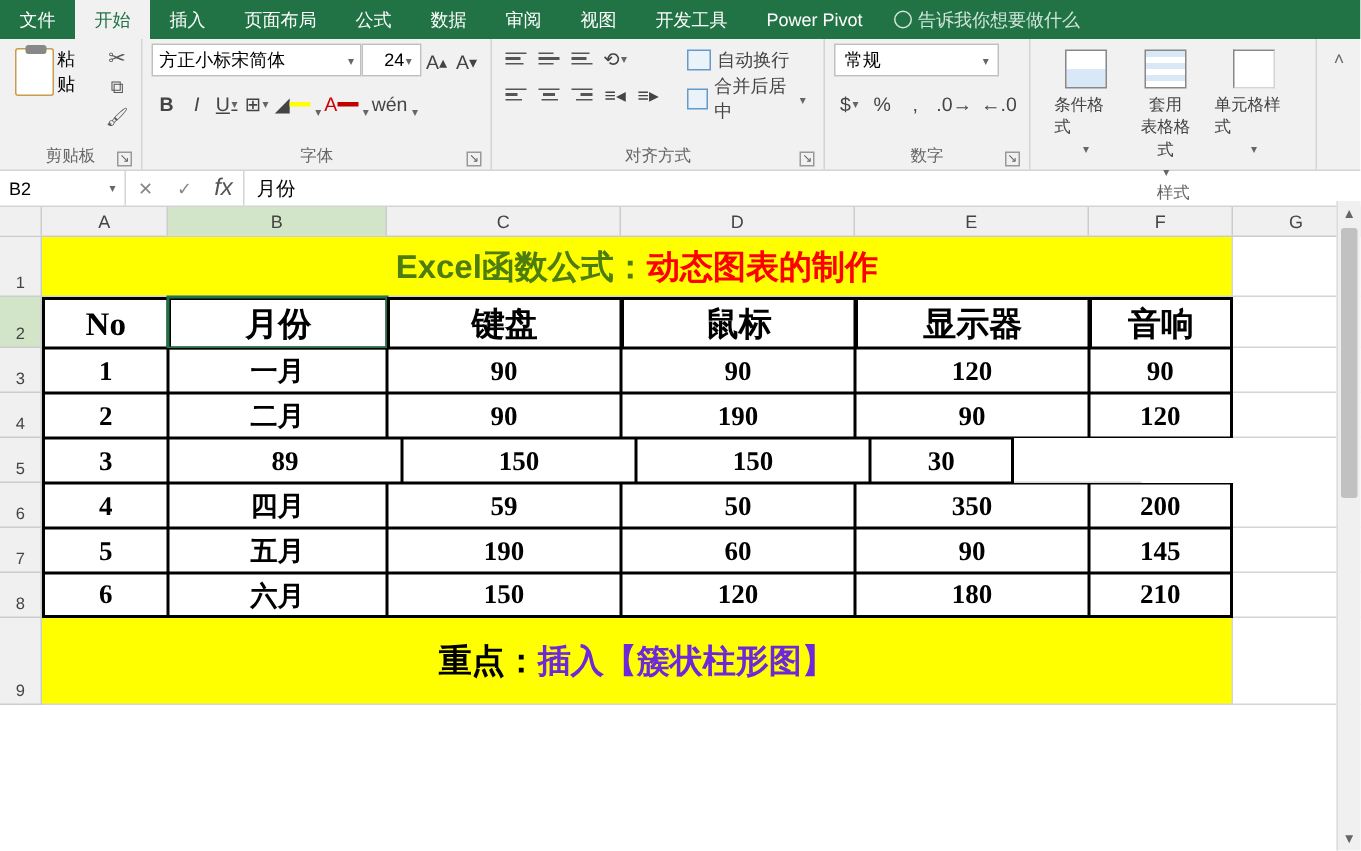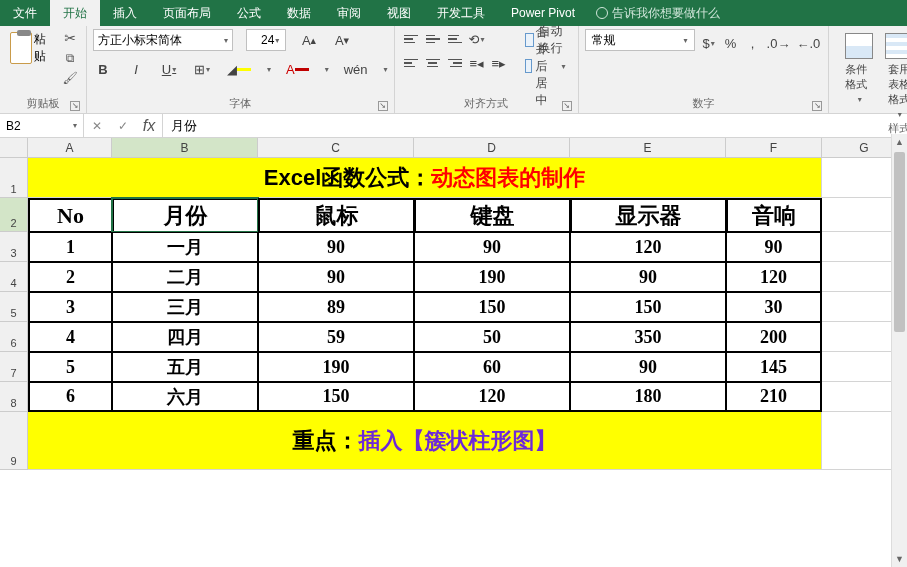"方正小标宋简体" .font-group .row { align-items: center -> flex-end; gap: 13px -> 0 }
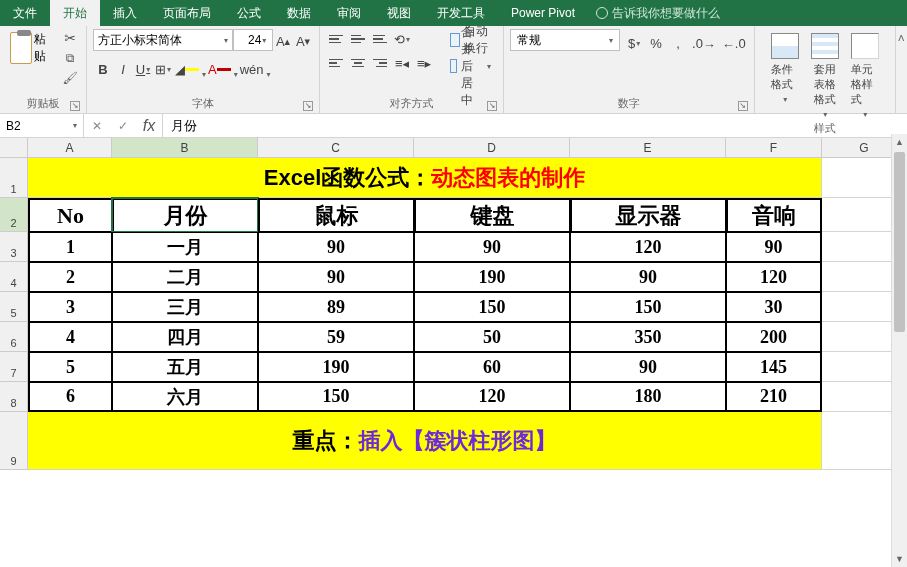"常规" div.group-body { flex-direction: row -> column }
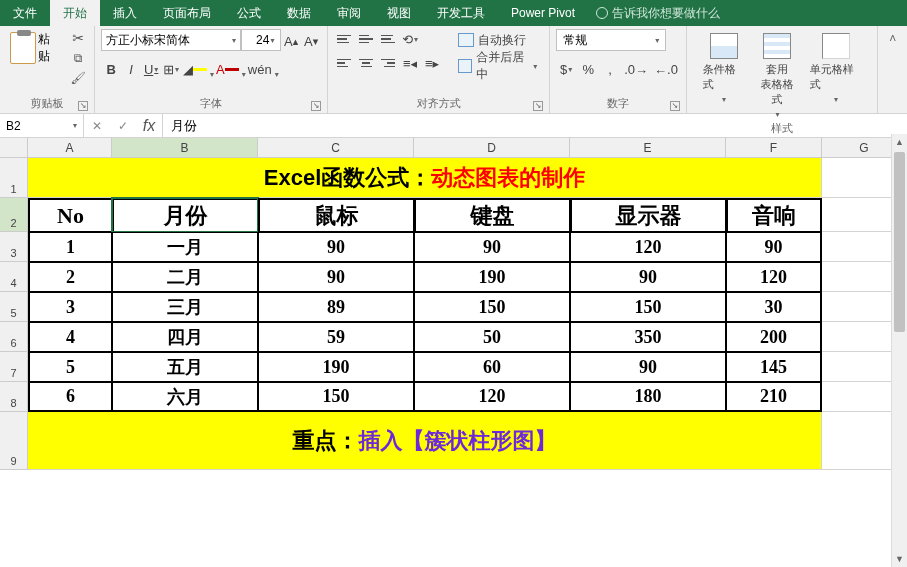"Excel函数公式：" .title-black { color: #000000 -> #4d7c0f }
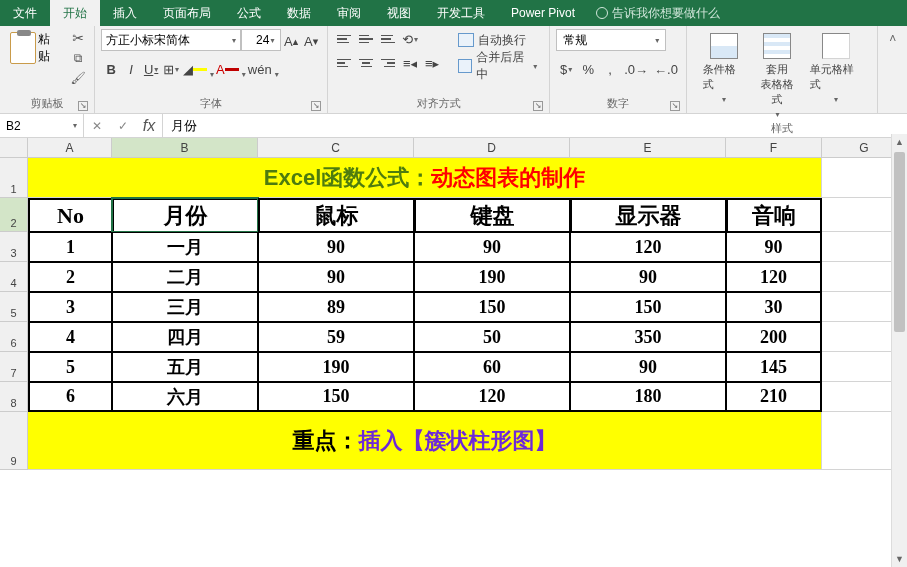"鼠标" div.cell { order: before "键盘" -> after "键盘" }
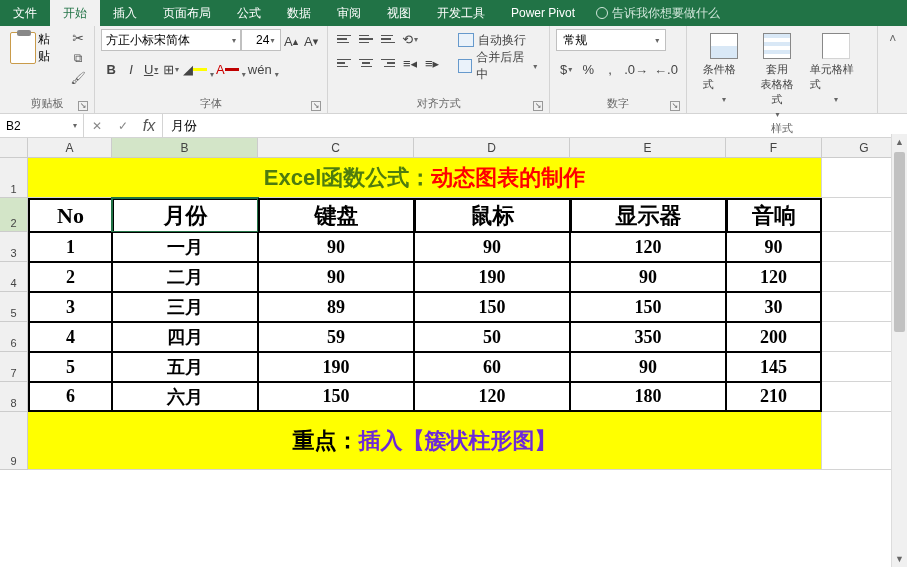"三月" div.cell { html: <div>三月</div> -> none }
